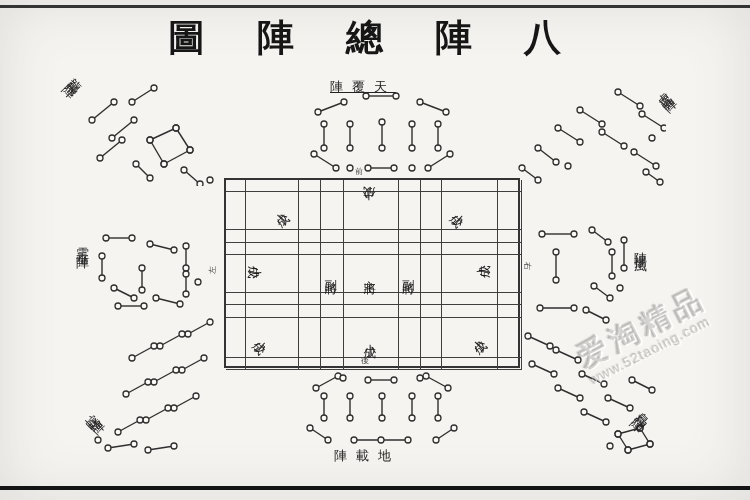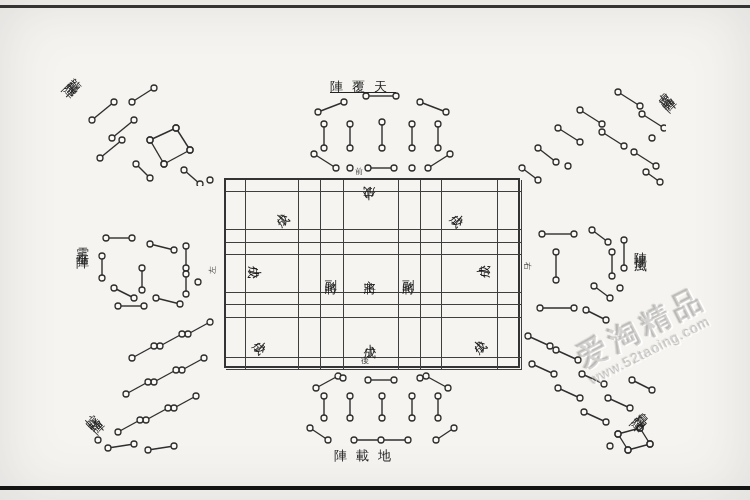"圖陣總陣八" div.title { html: none -> <div>圖陣總陣八</div> }
